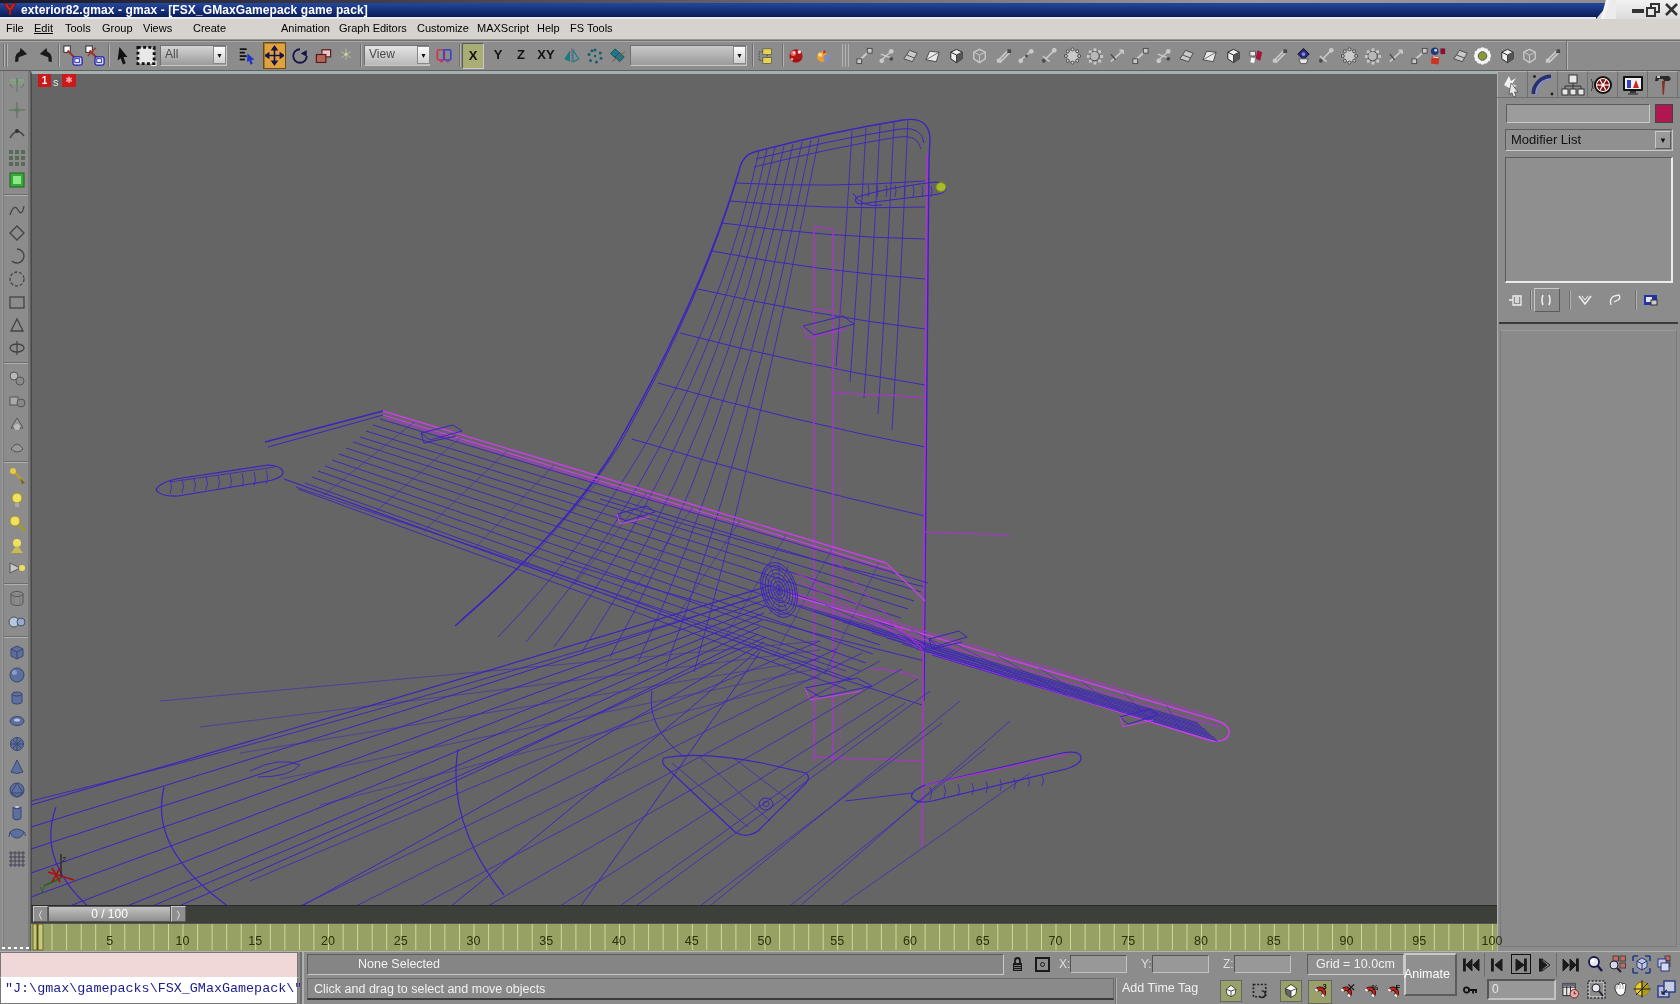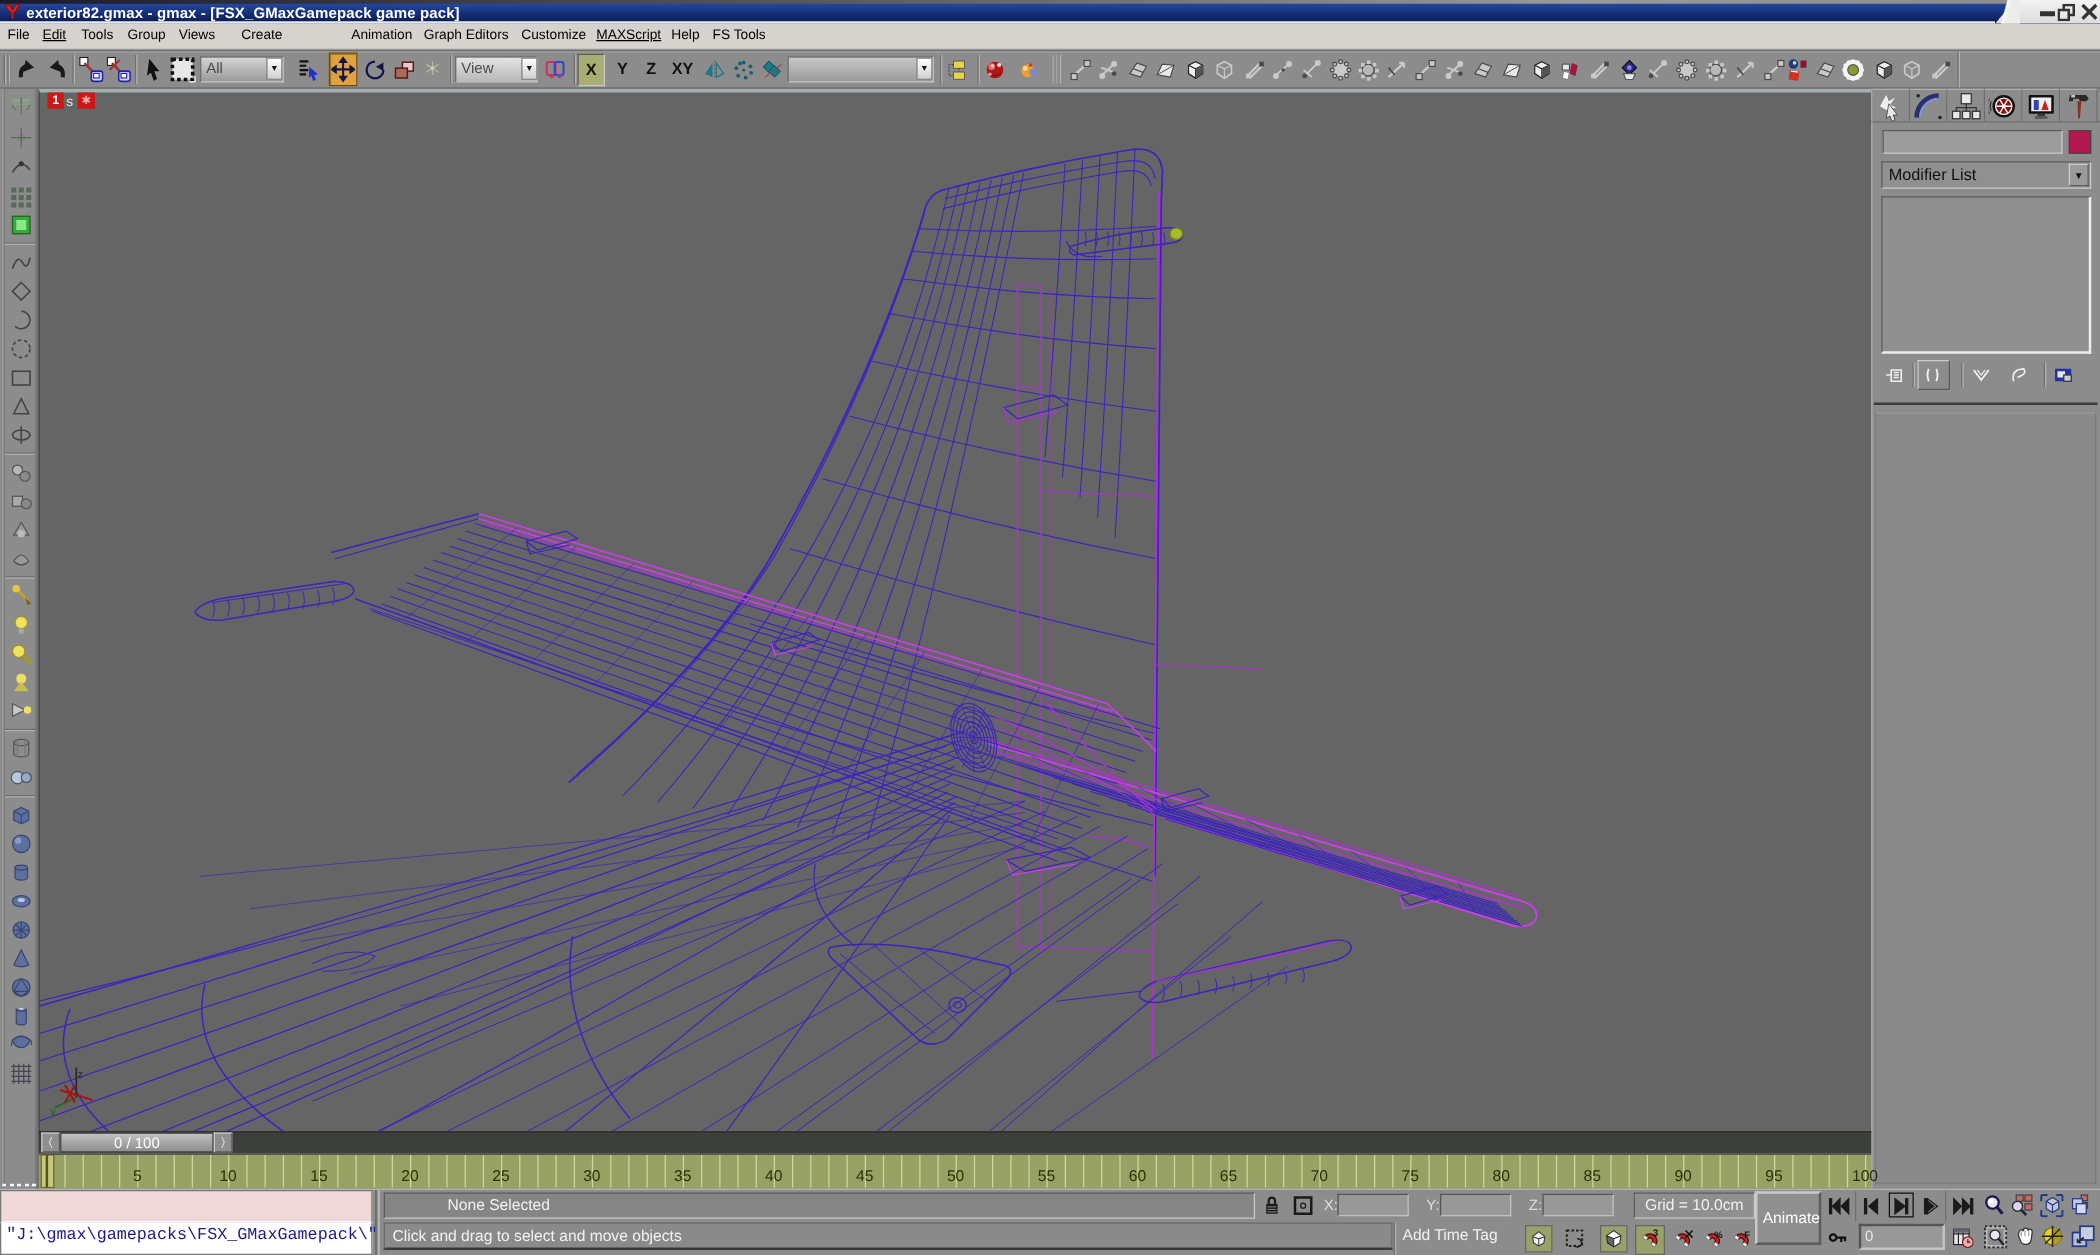"MAXScript" div { text-decoration: underline -> none }
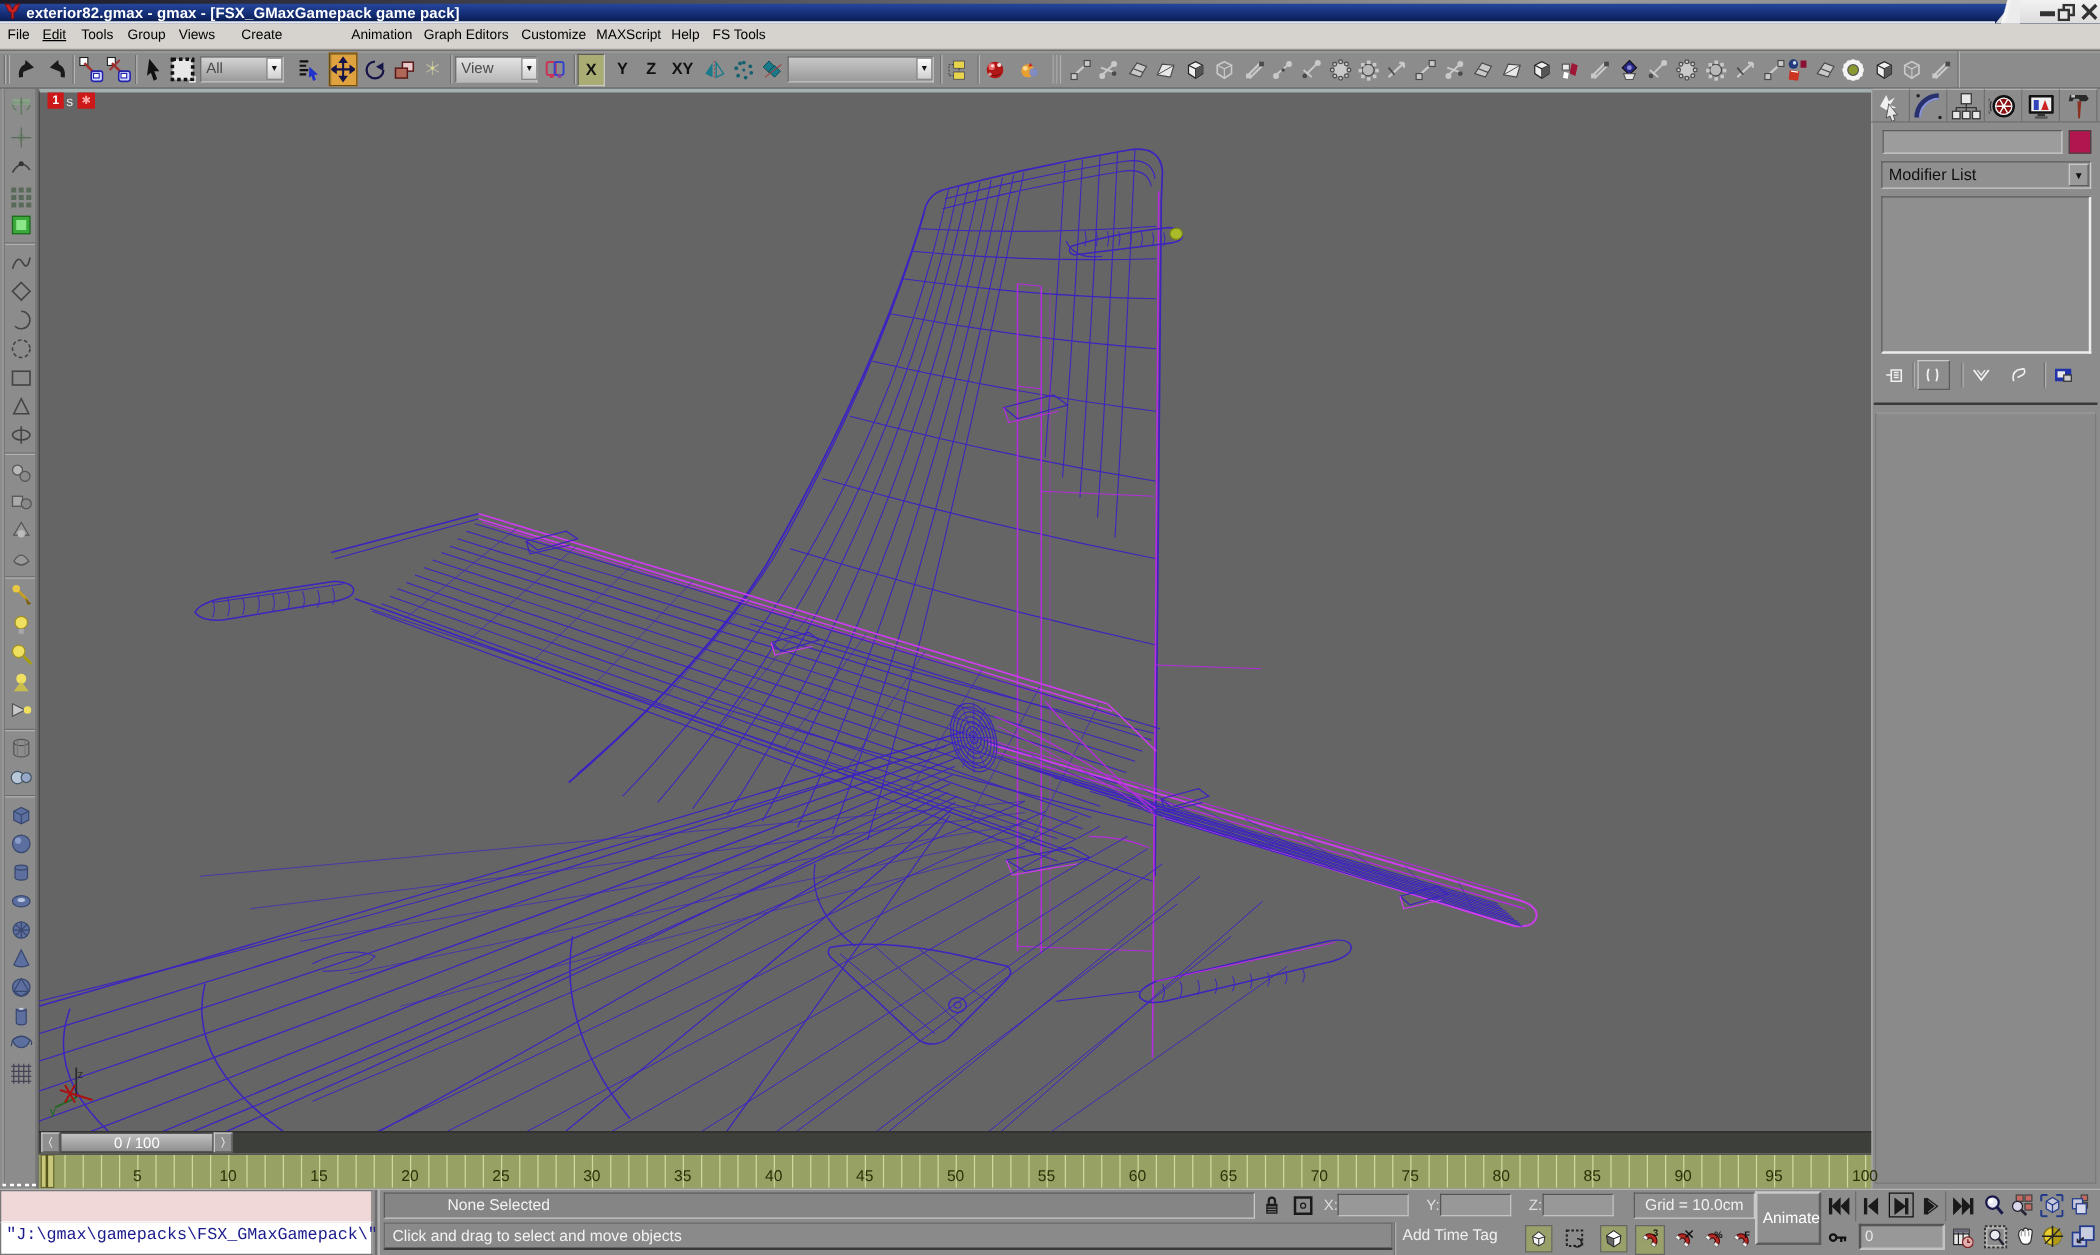"Animate" div { text-align: right -> left }
